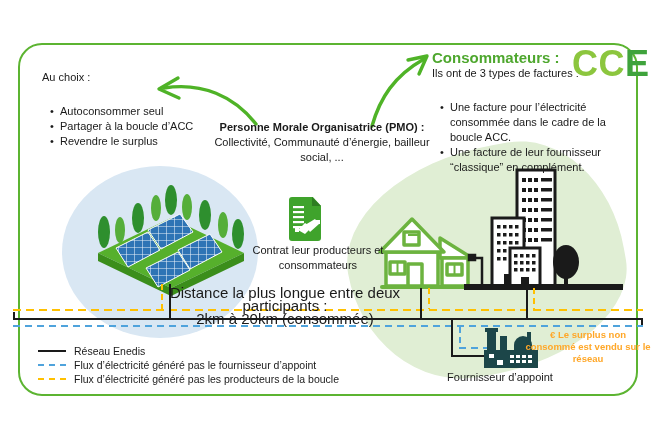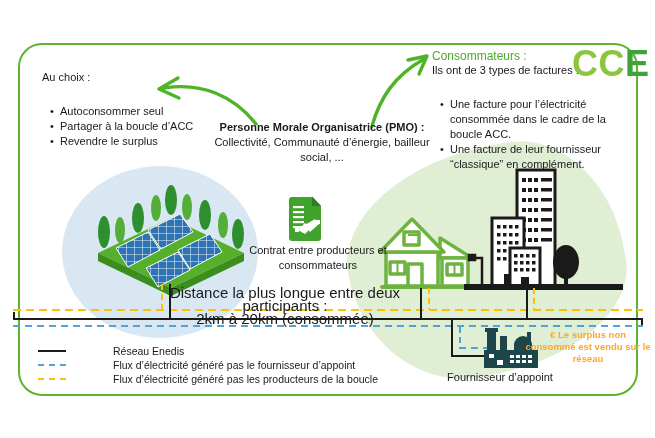"Consommateurs :" .h-green { font-size: 12px -> 15px; font-weight: normal -> bold }
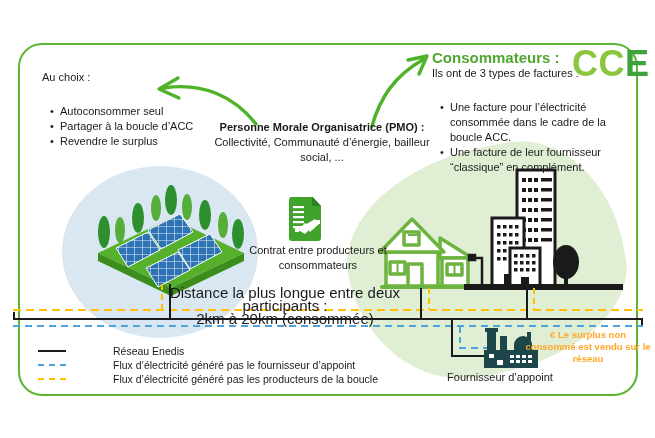"Contrat entre producteurs et" div.abs { text: entre -> leur }
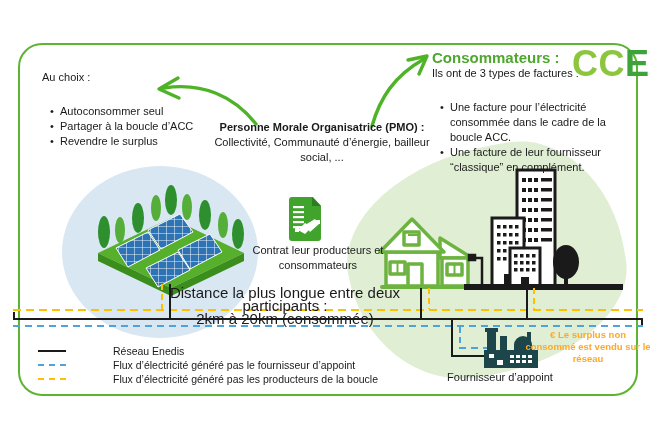"Réseau Enedis" .leg-label { margin-left: 39px -> none }
